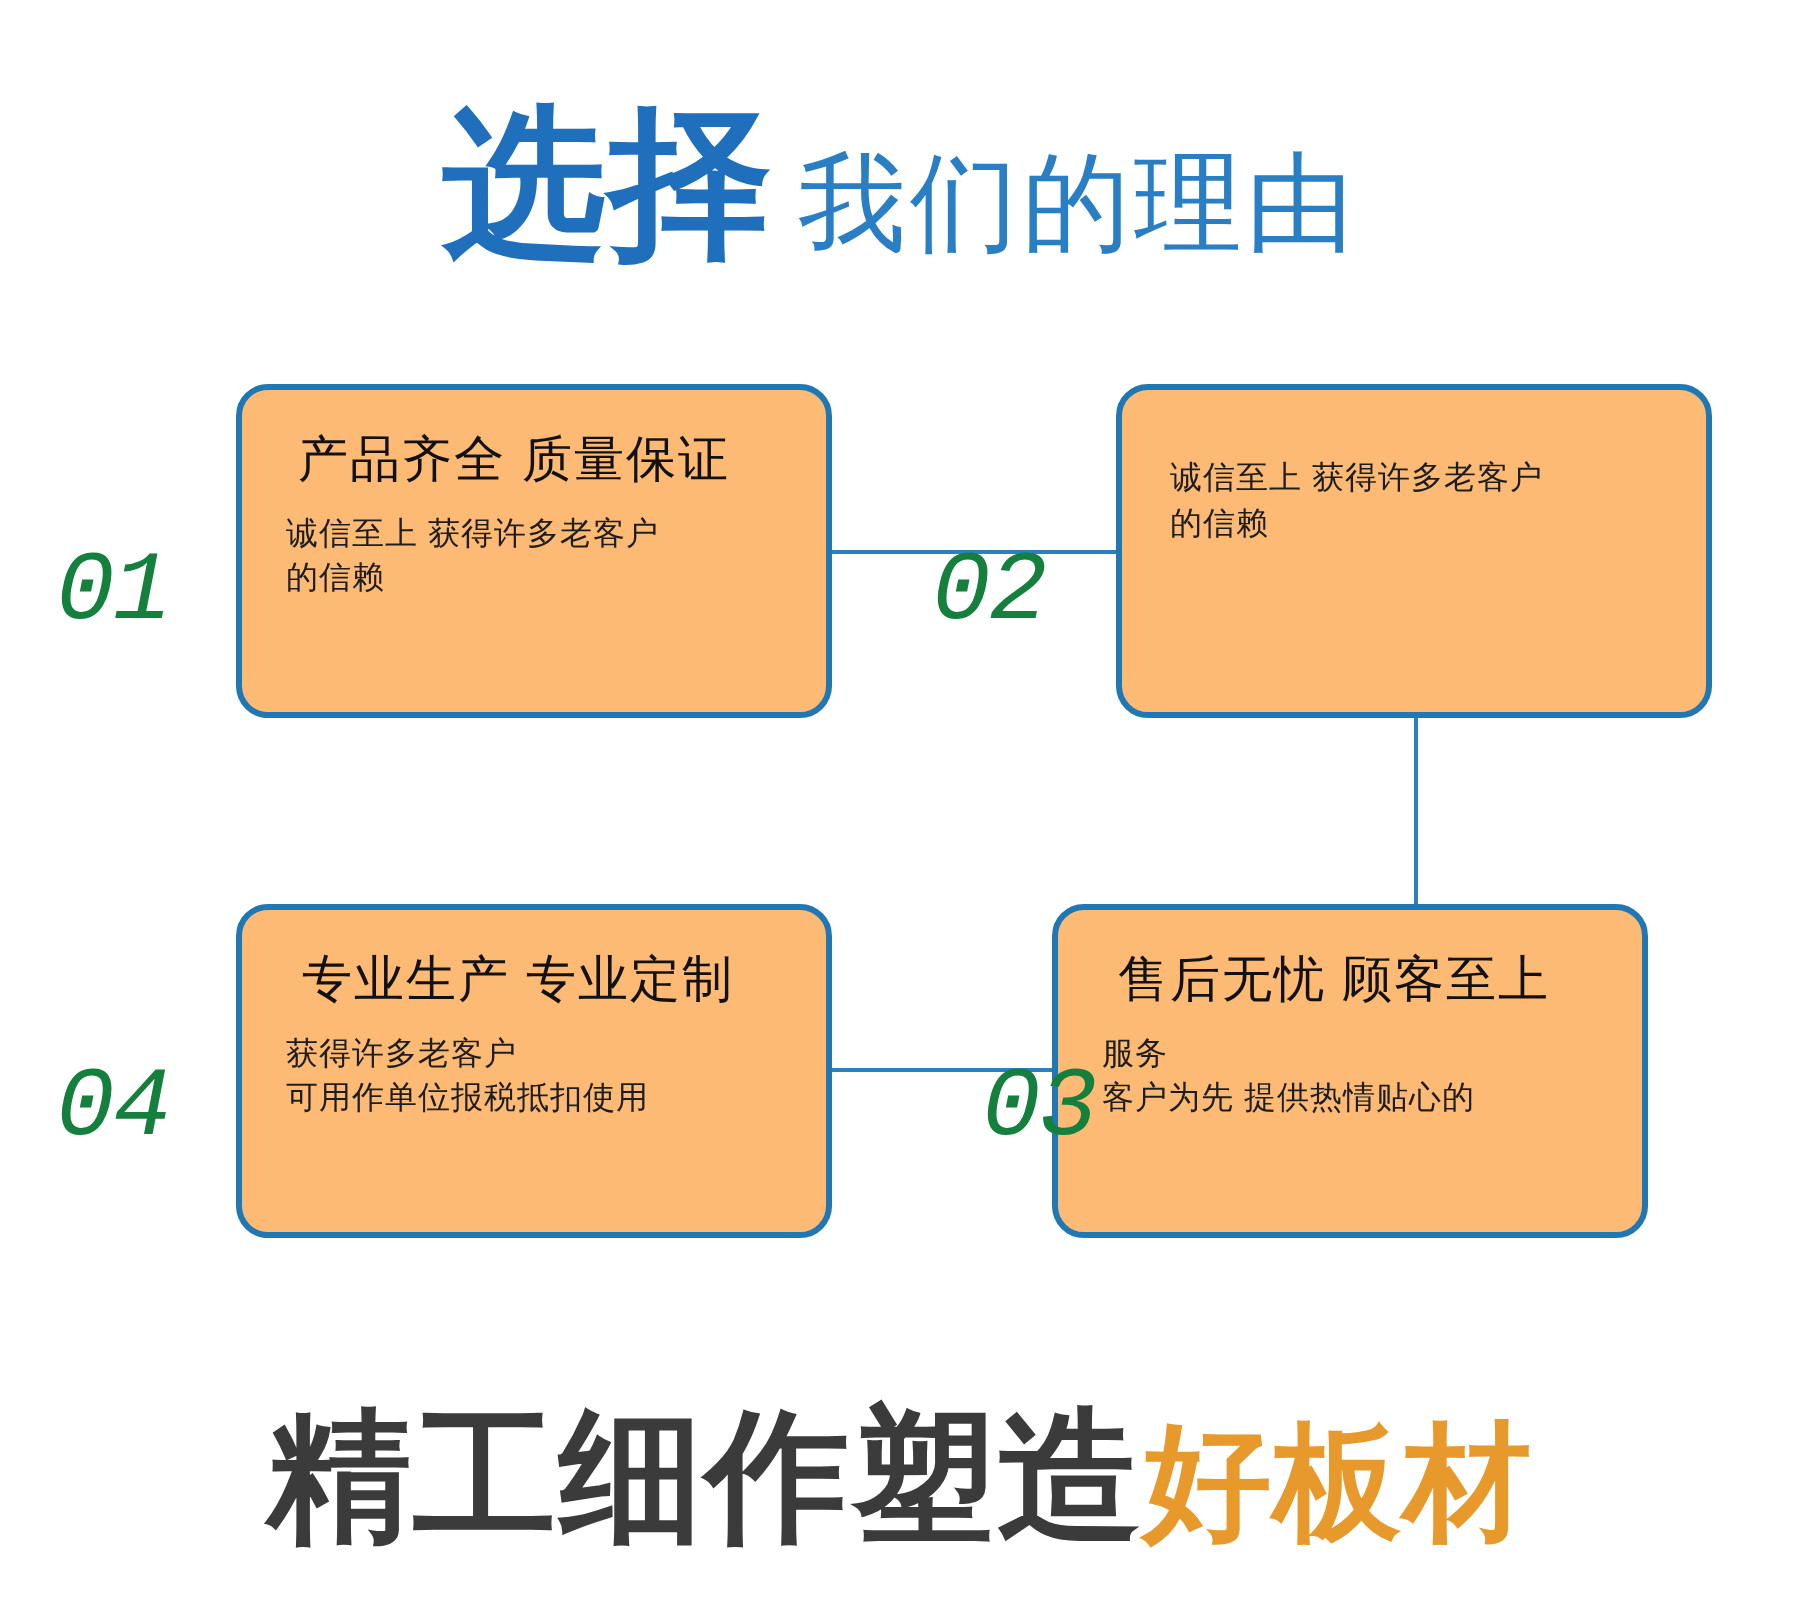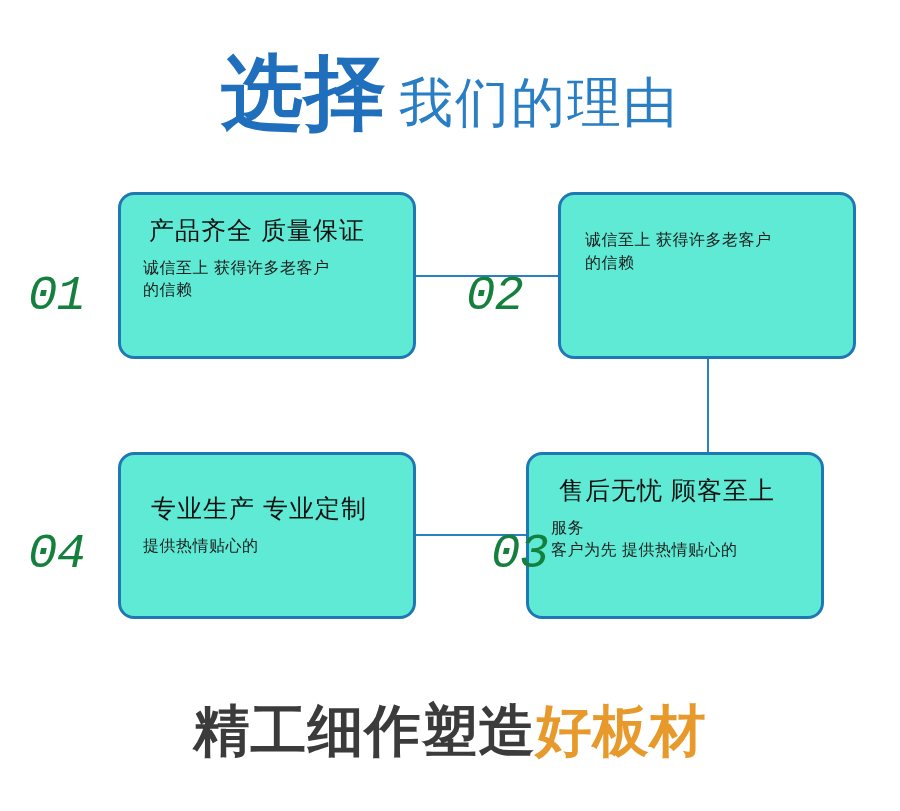"产品齐全 质量保证" .card { background: #5eead4 -> #fdba74 }
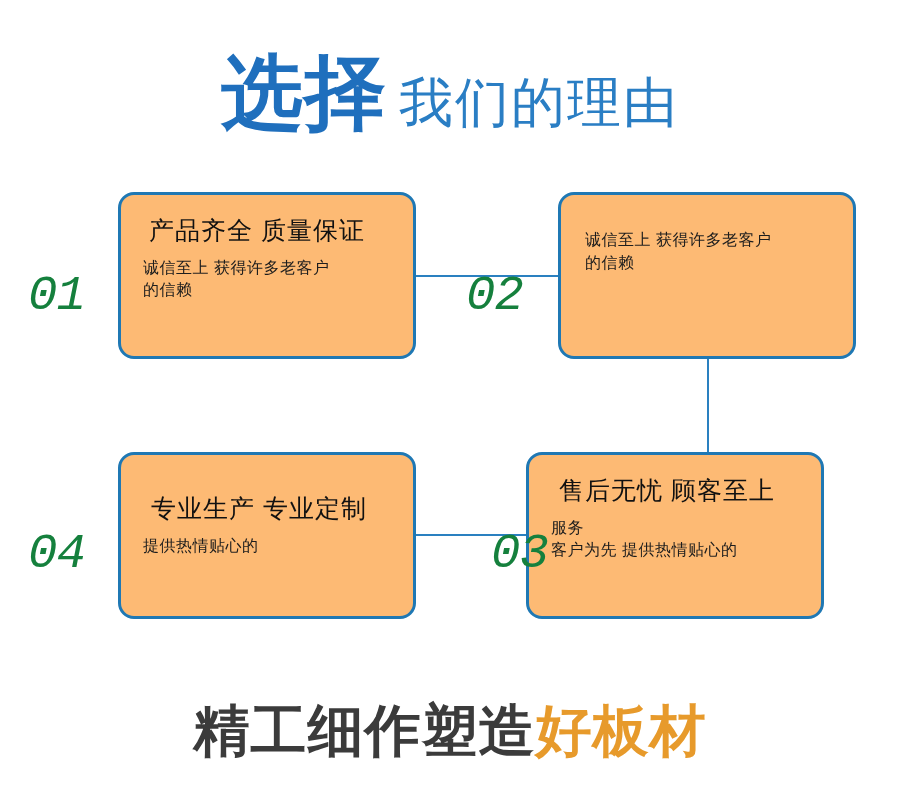"专业生产 专业定制" .card.c4 .card-title { margin-top: 18px -> none }
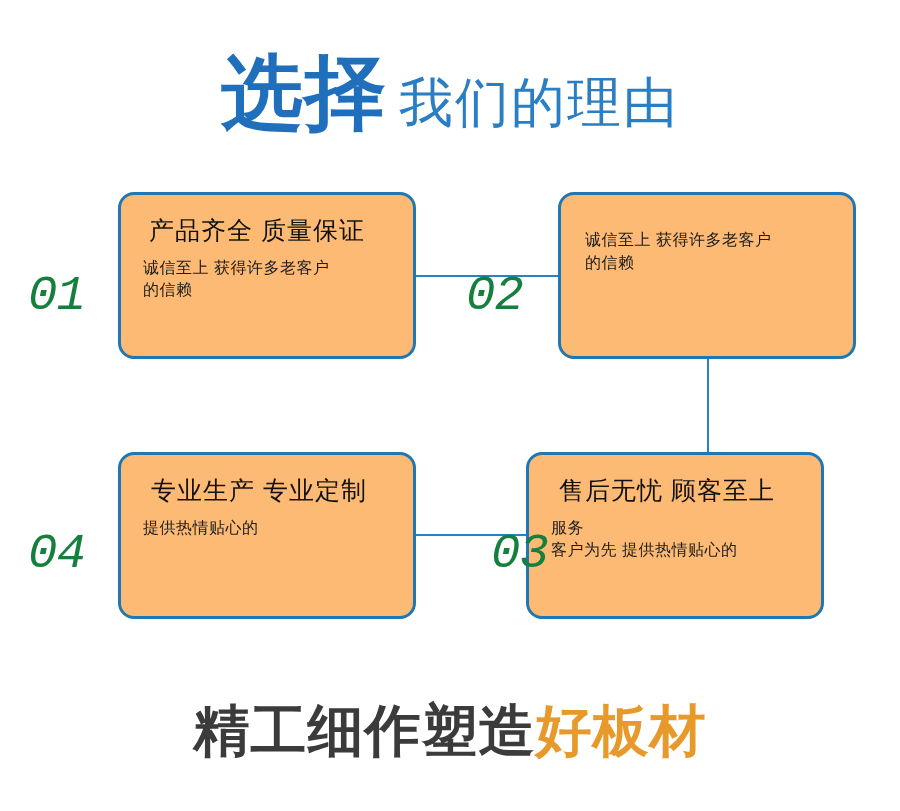"提供热情贴心的" span.line { text: 提供热情贴心的 -> 获得许多老客户 }
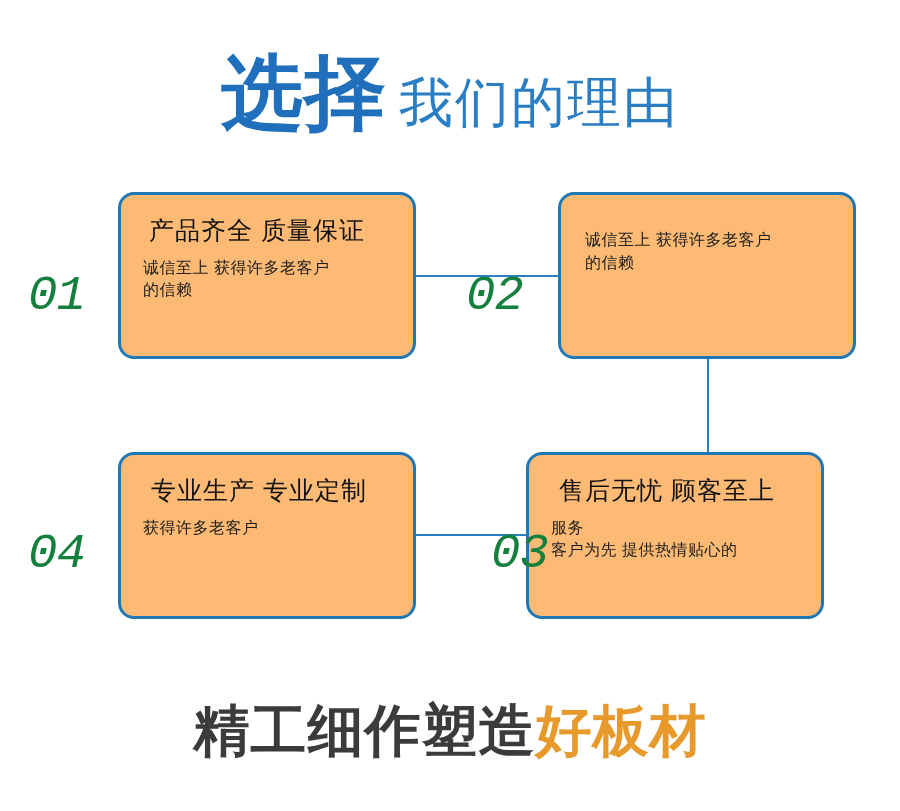"可用作单位报税抵扣使用" span.line { html: none -> <span>可用作单位报税抵扣使用</span> }
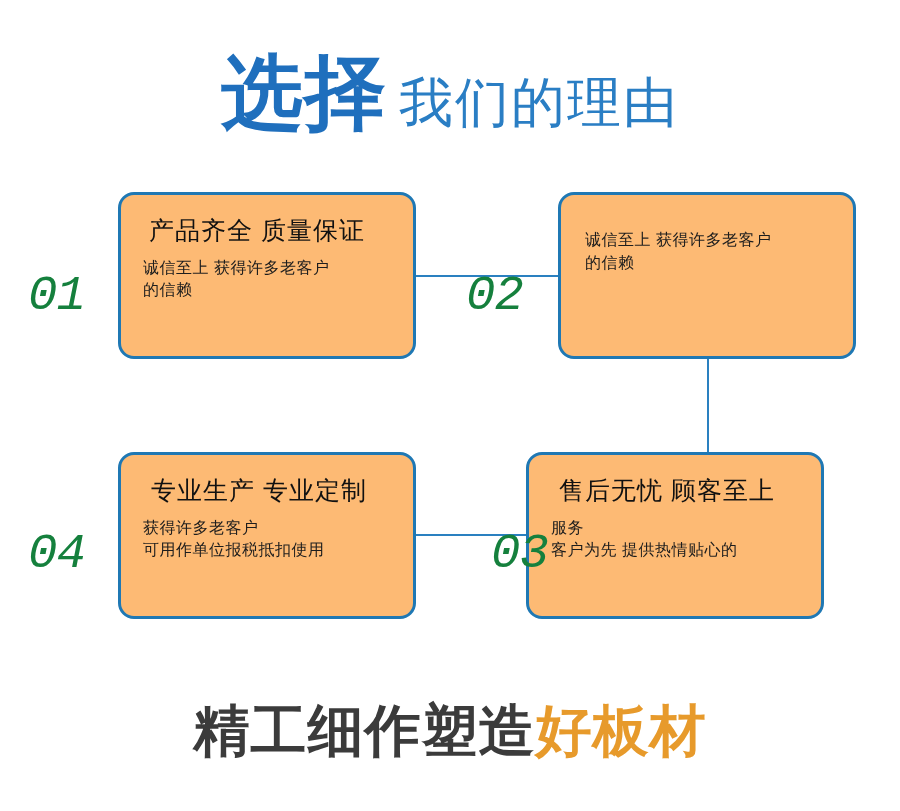"精工细作塑造" .footer-dark { font-size: 56px -> 72px }
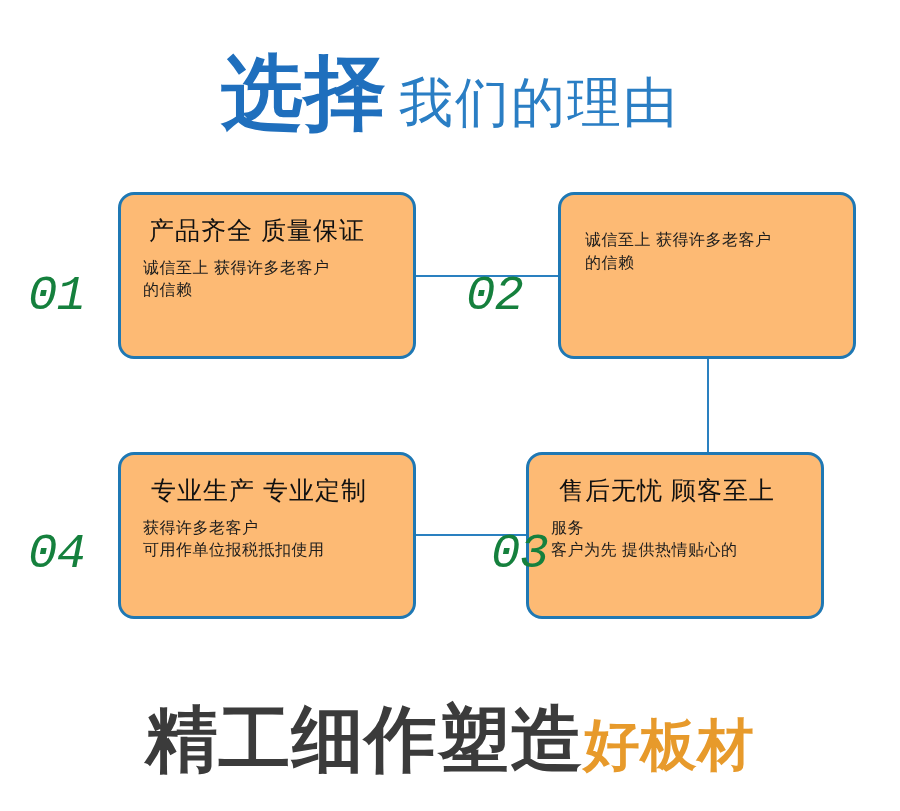"好板材" .footer-accent { font-size: 56px -> 64px }
